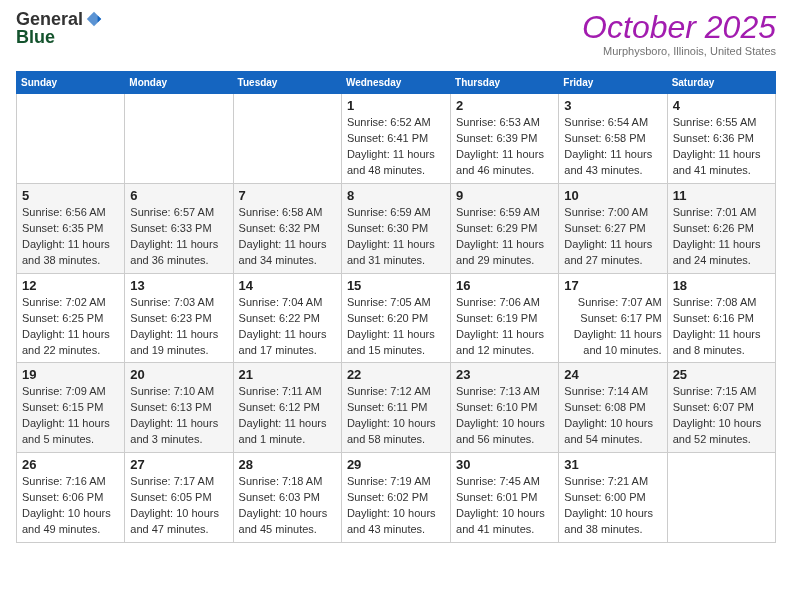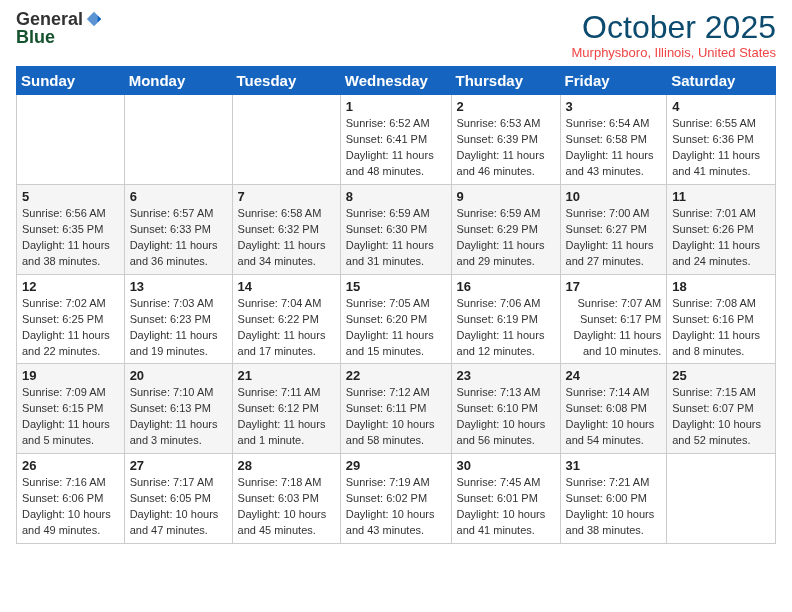"General" .header { margin-bottom: 6px -> 14px }
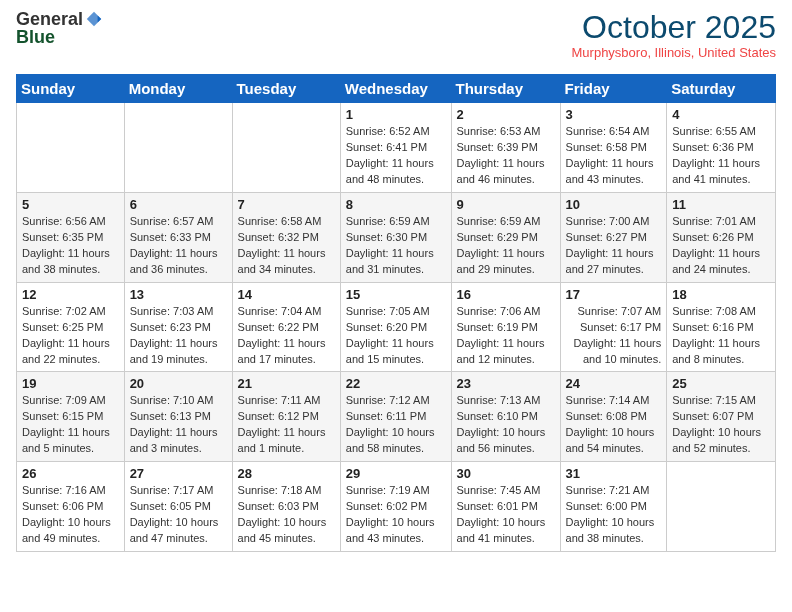"October 2025" .month-title { color: #0c4a6e -> #a21caf; font-style: none -> italic }
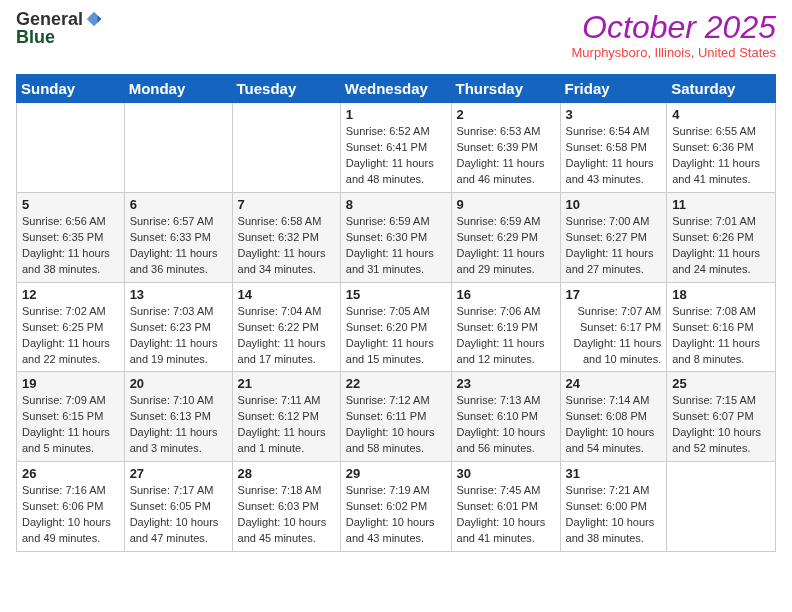"Murphysboro, Illinois, United States" .location { color: #ef4444 -> #737373; font-size: 13px -> 11px }
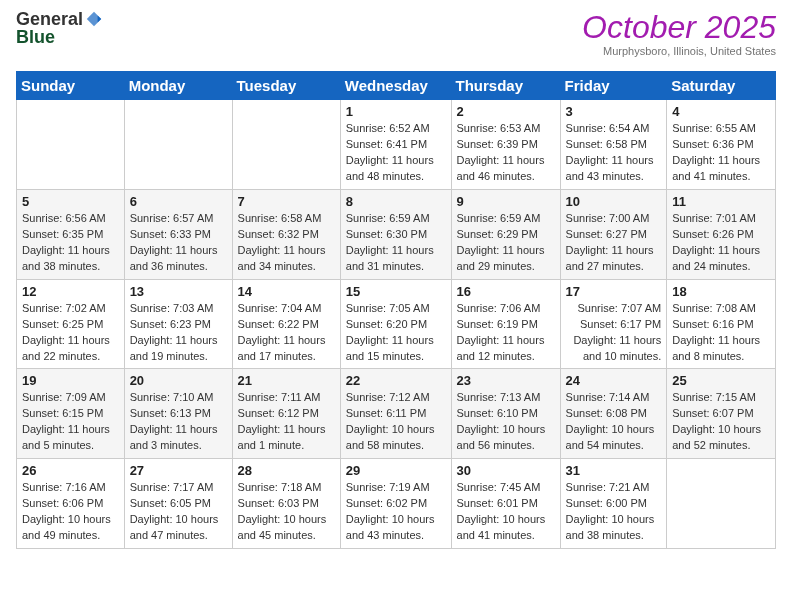"Sunday" .calendar th { font-size: 15px -> 10px }
